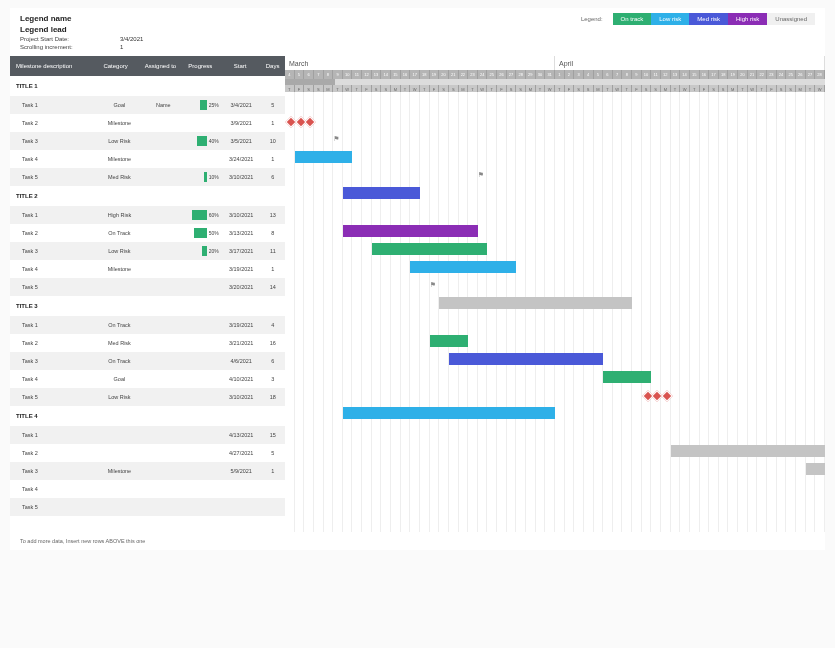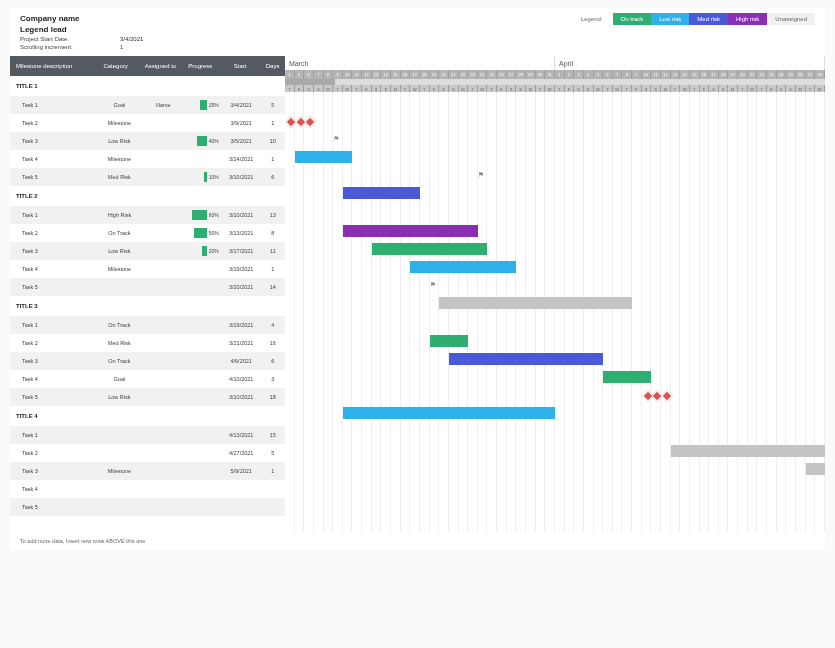"Company name" span.meta-label { text: Company -> Legend }
